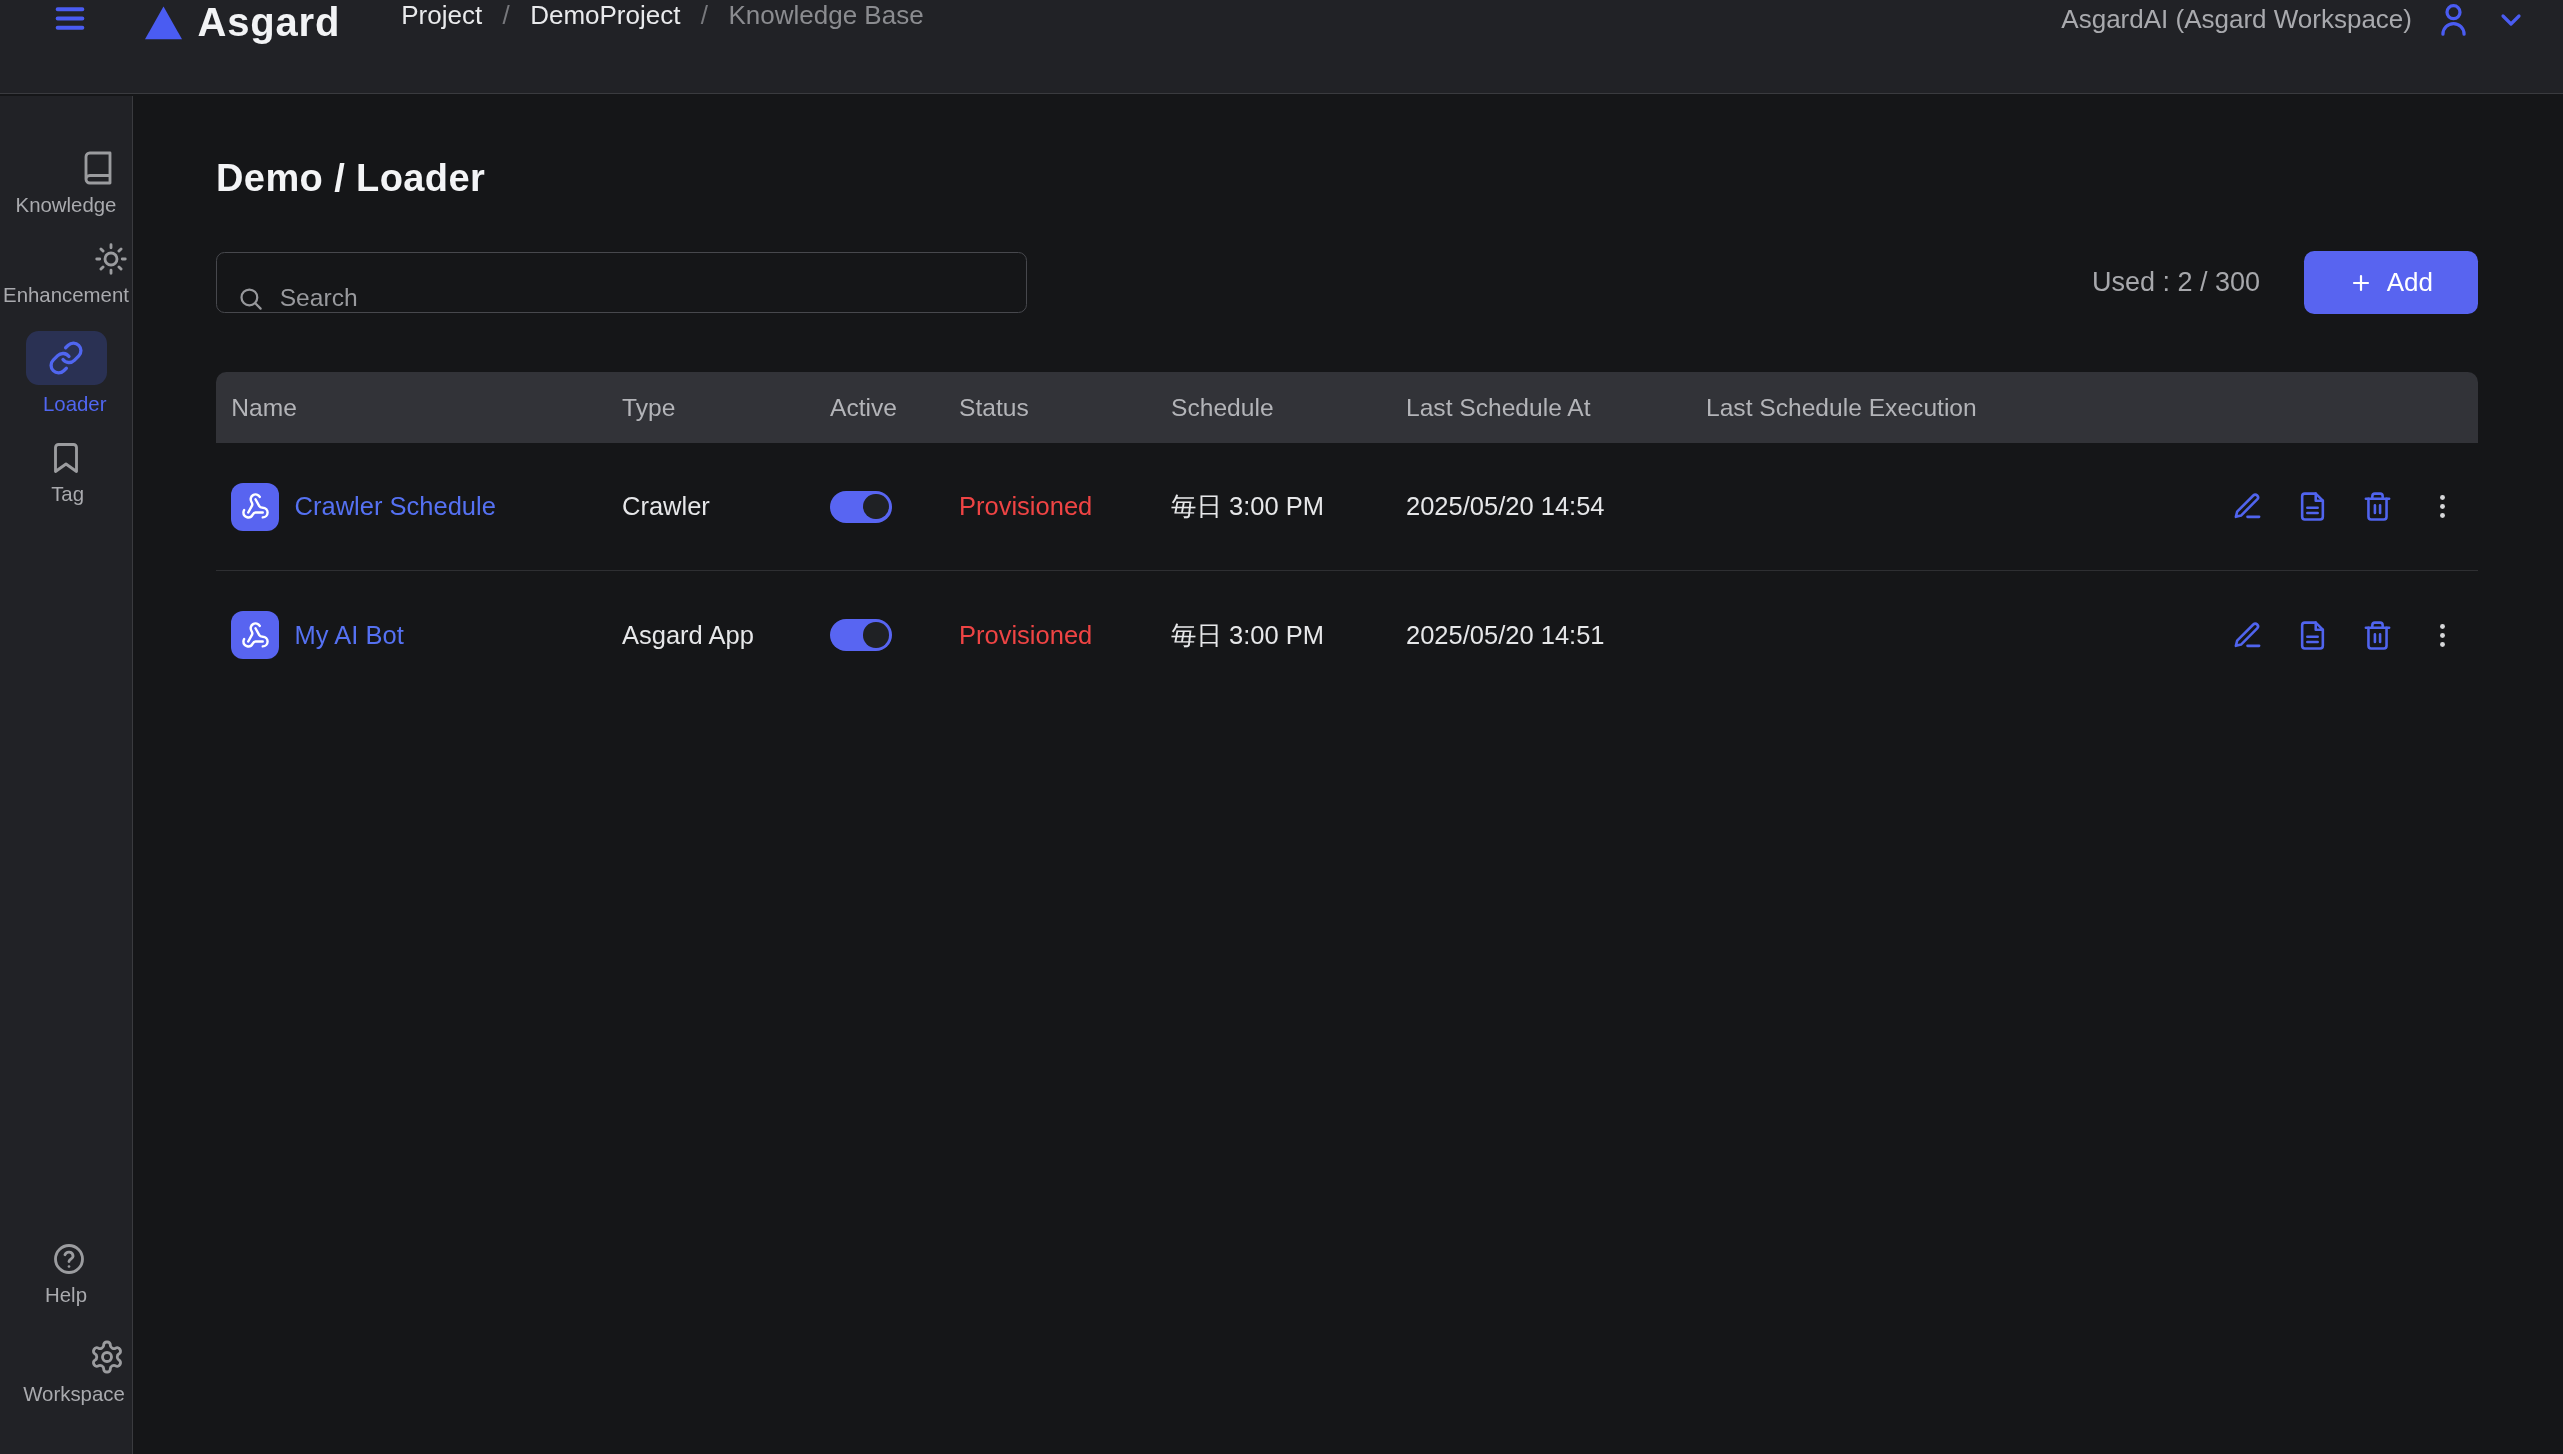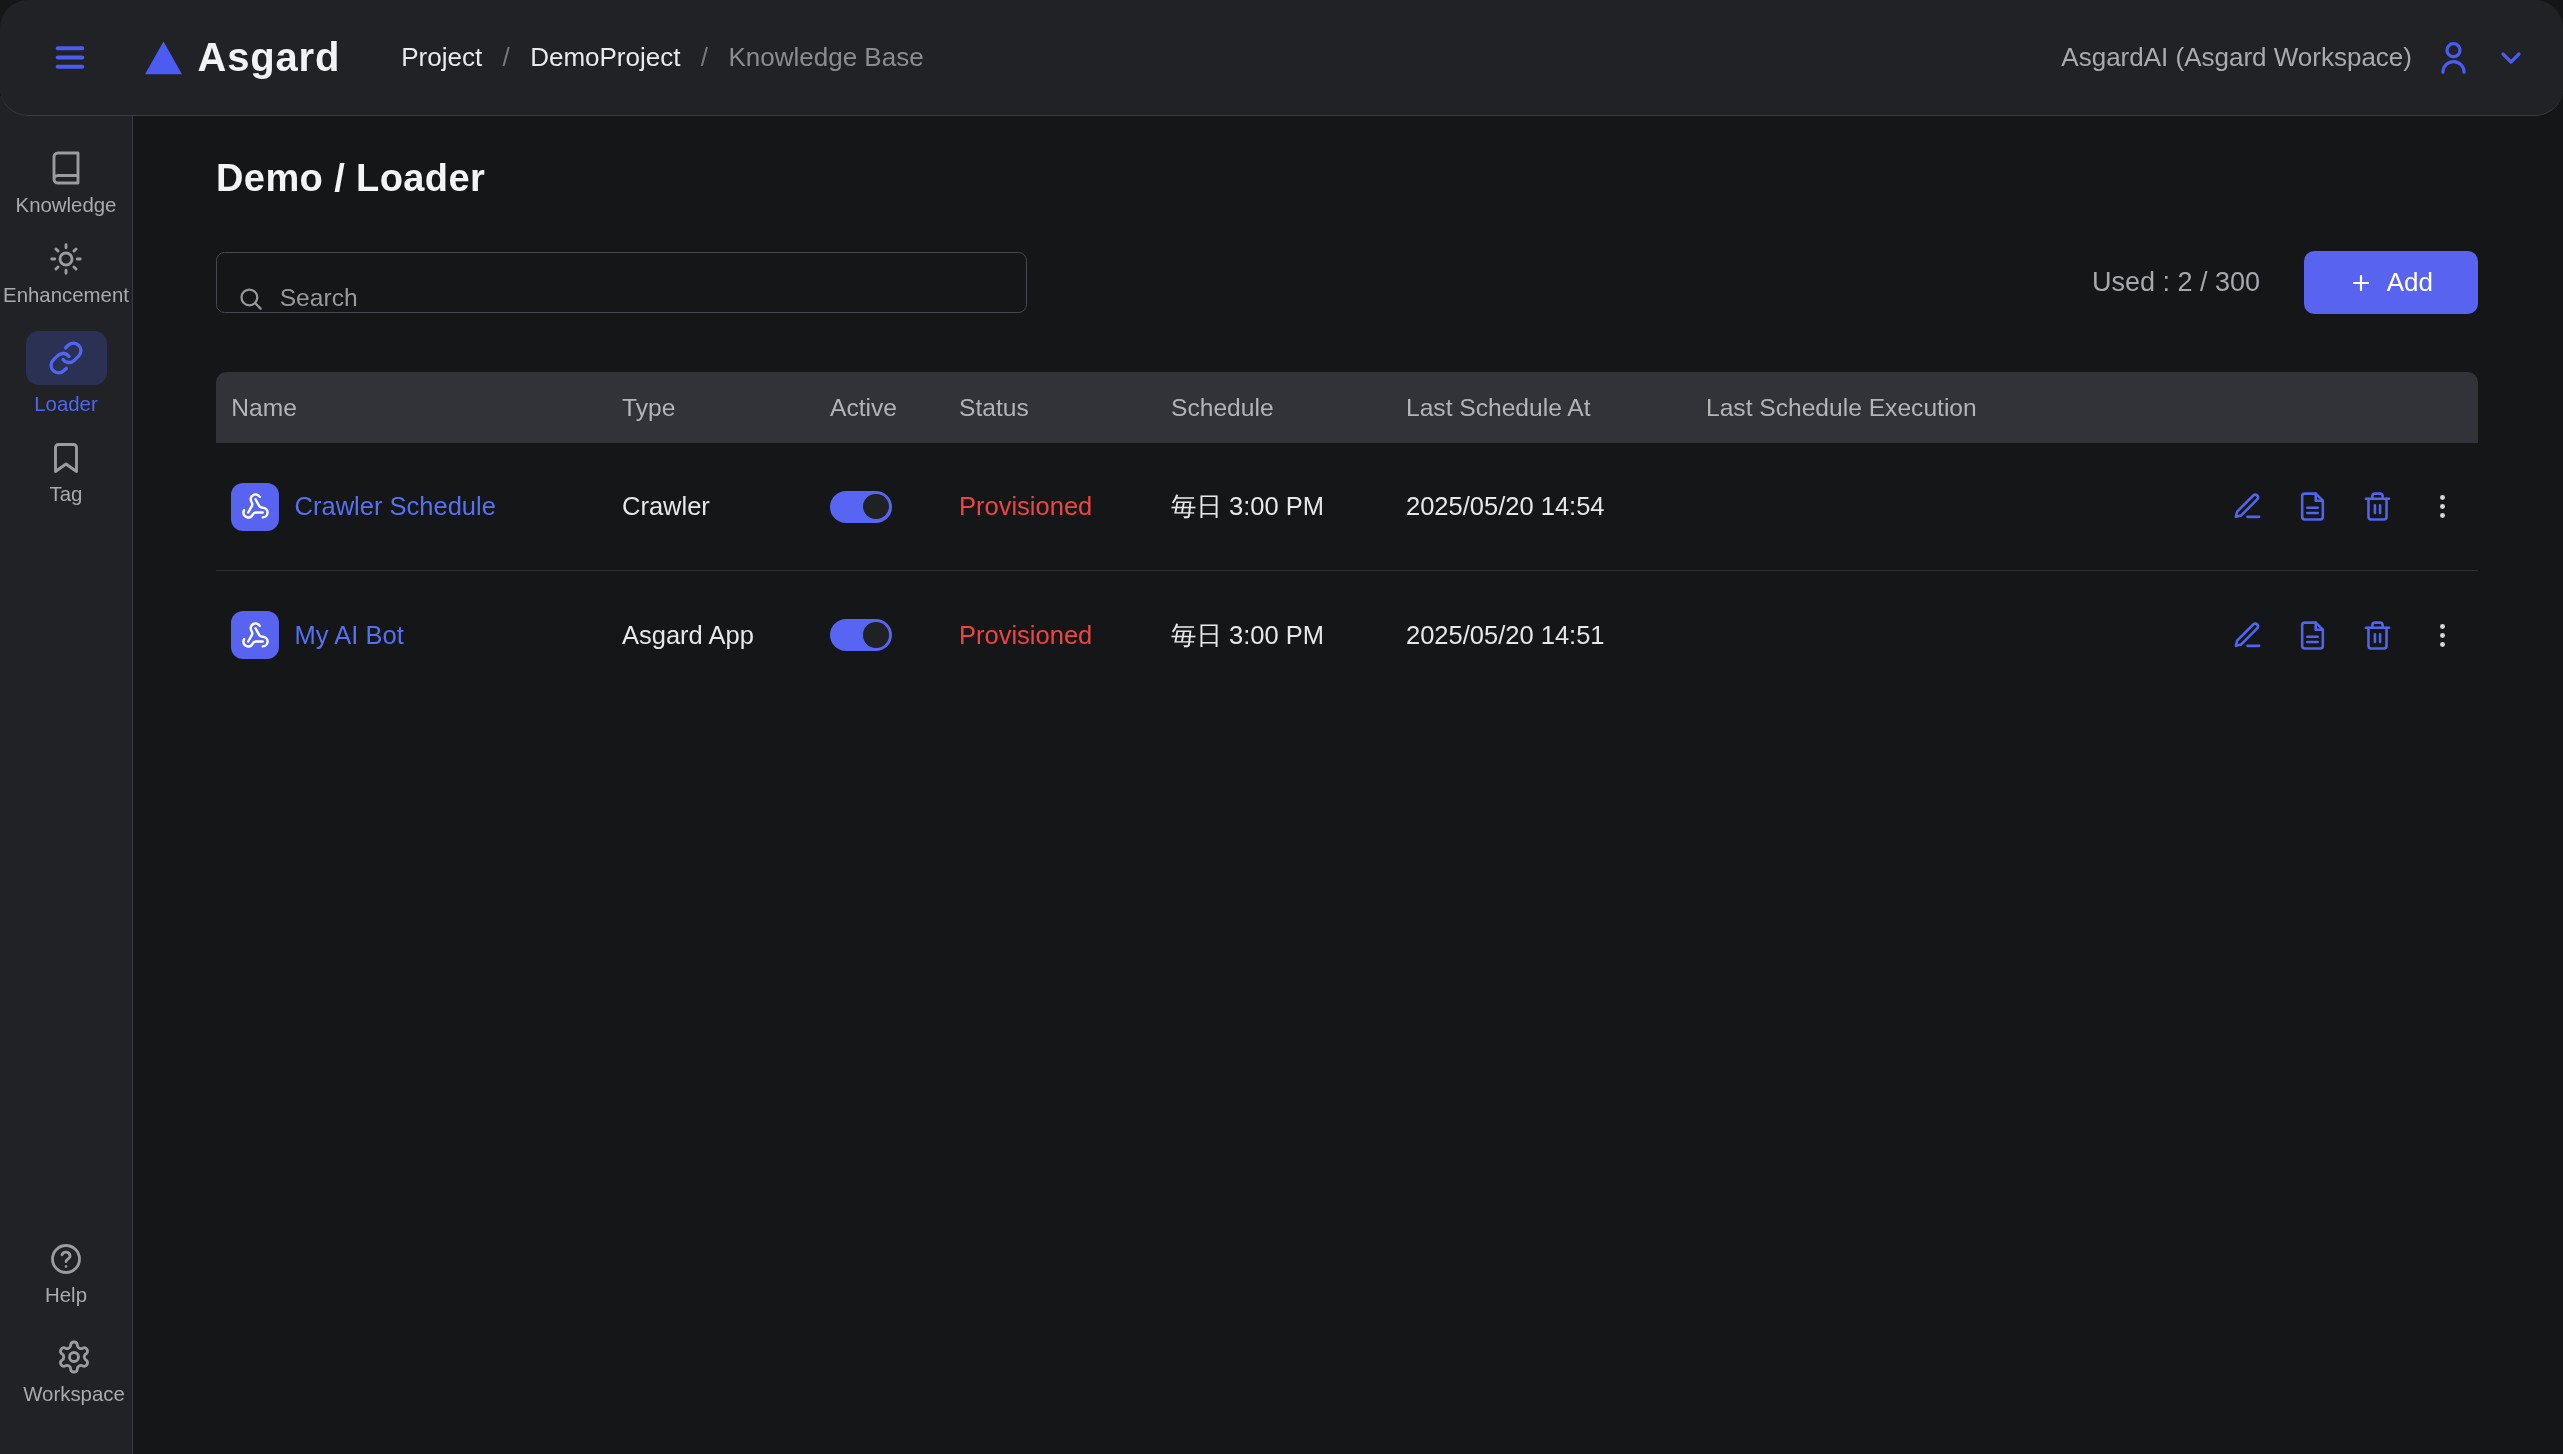"Asgard" .topbar { align-items: center -> flex-start; border-radius: 28px -> none; height: 116px -> 94px }
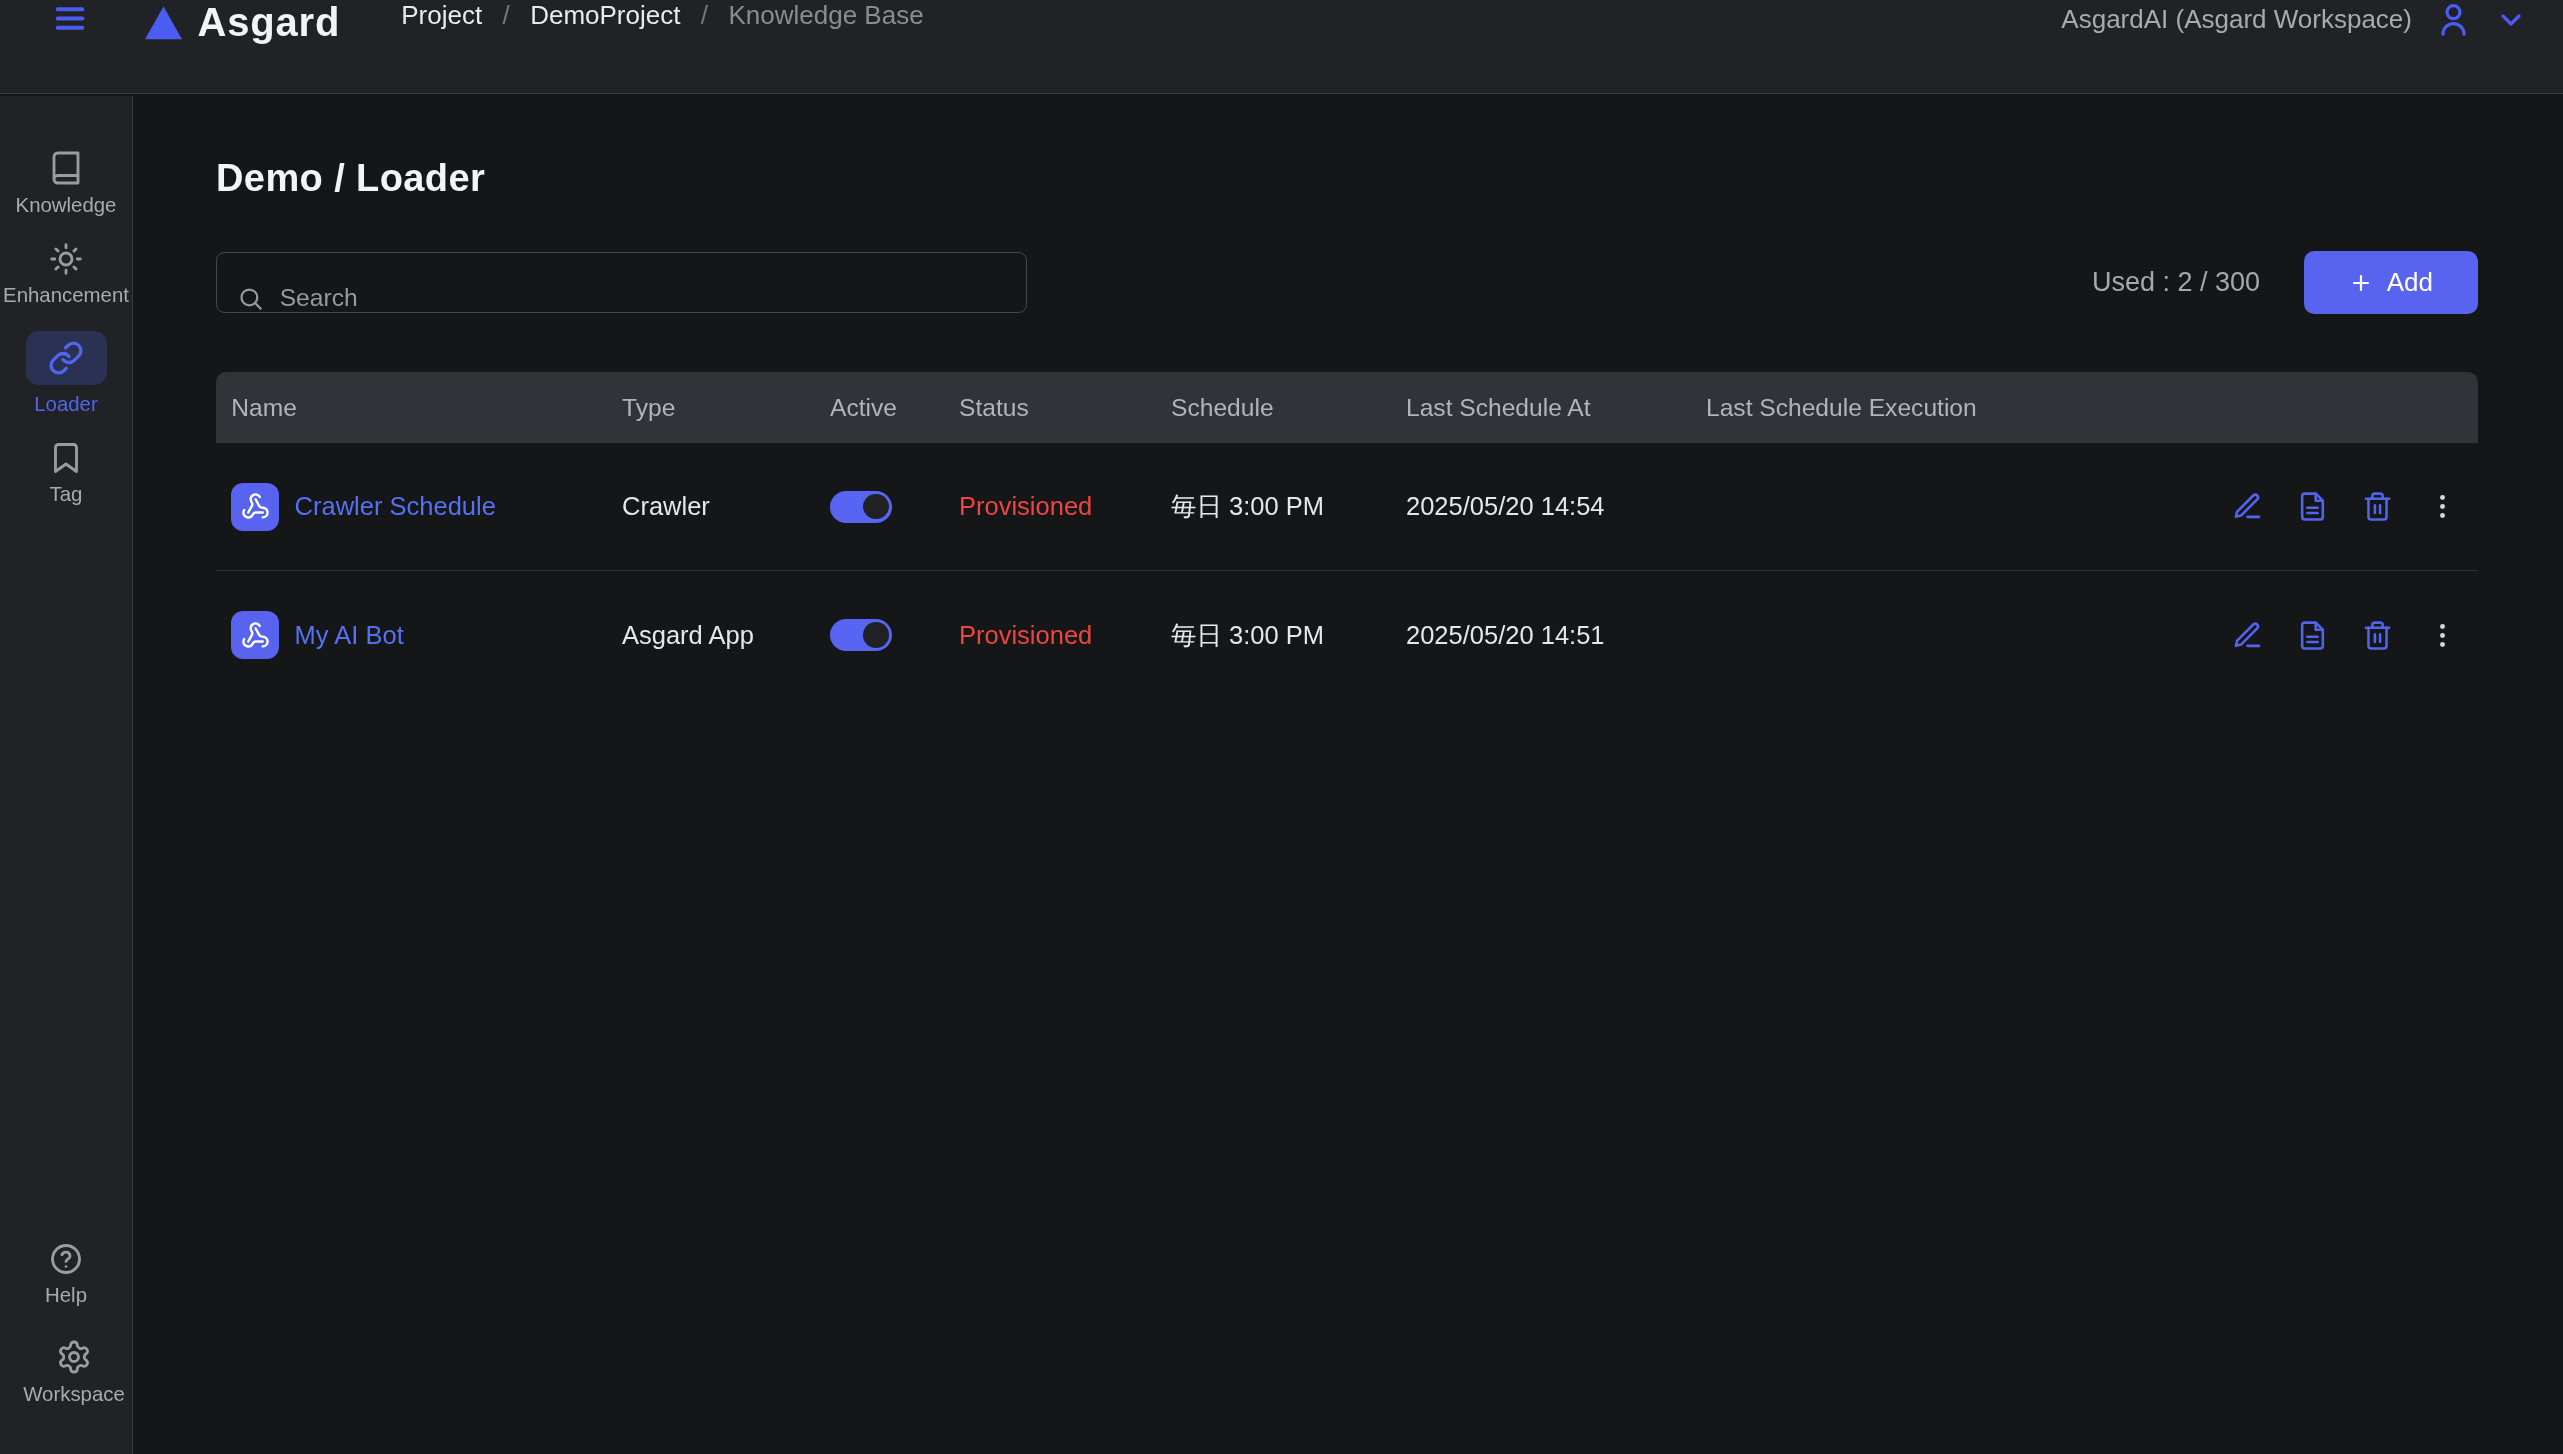"Knowledge" .nav-item { align-items: center -> flex-end }
